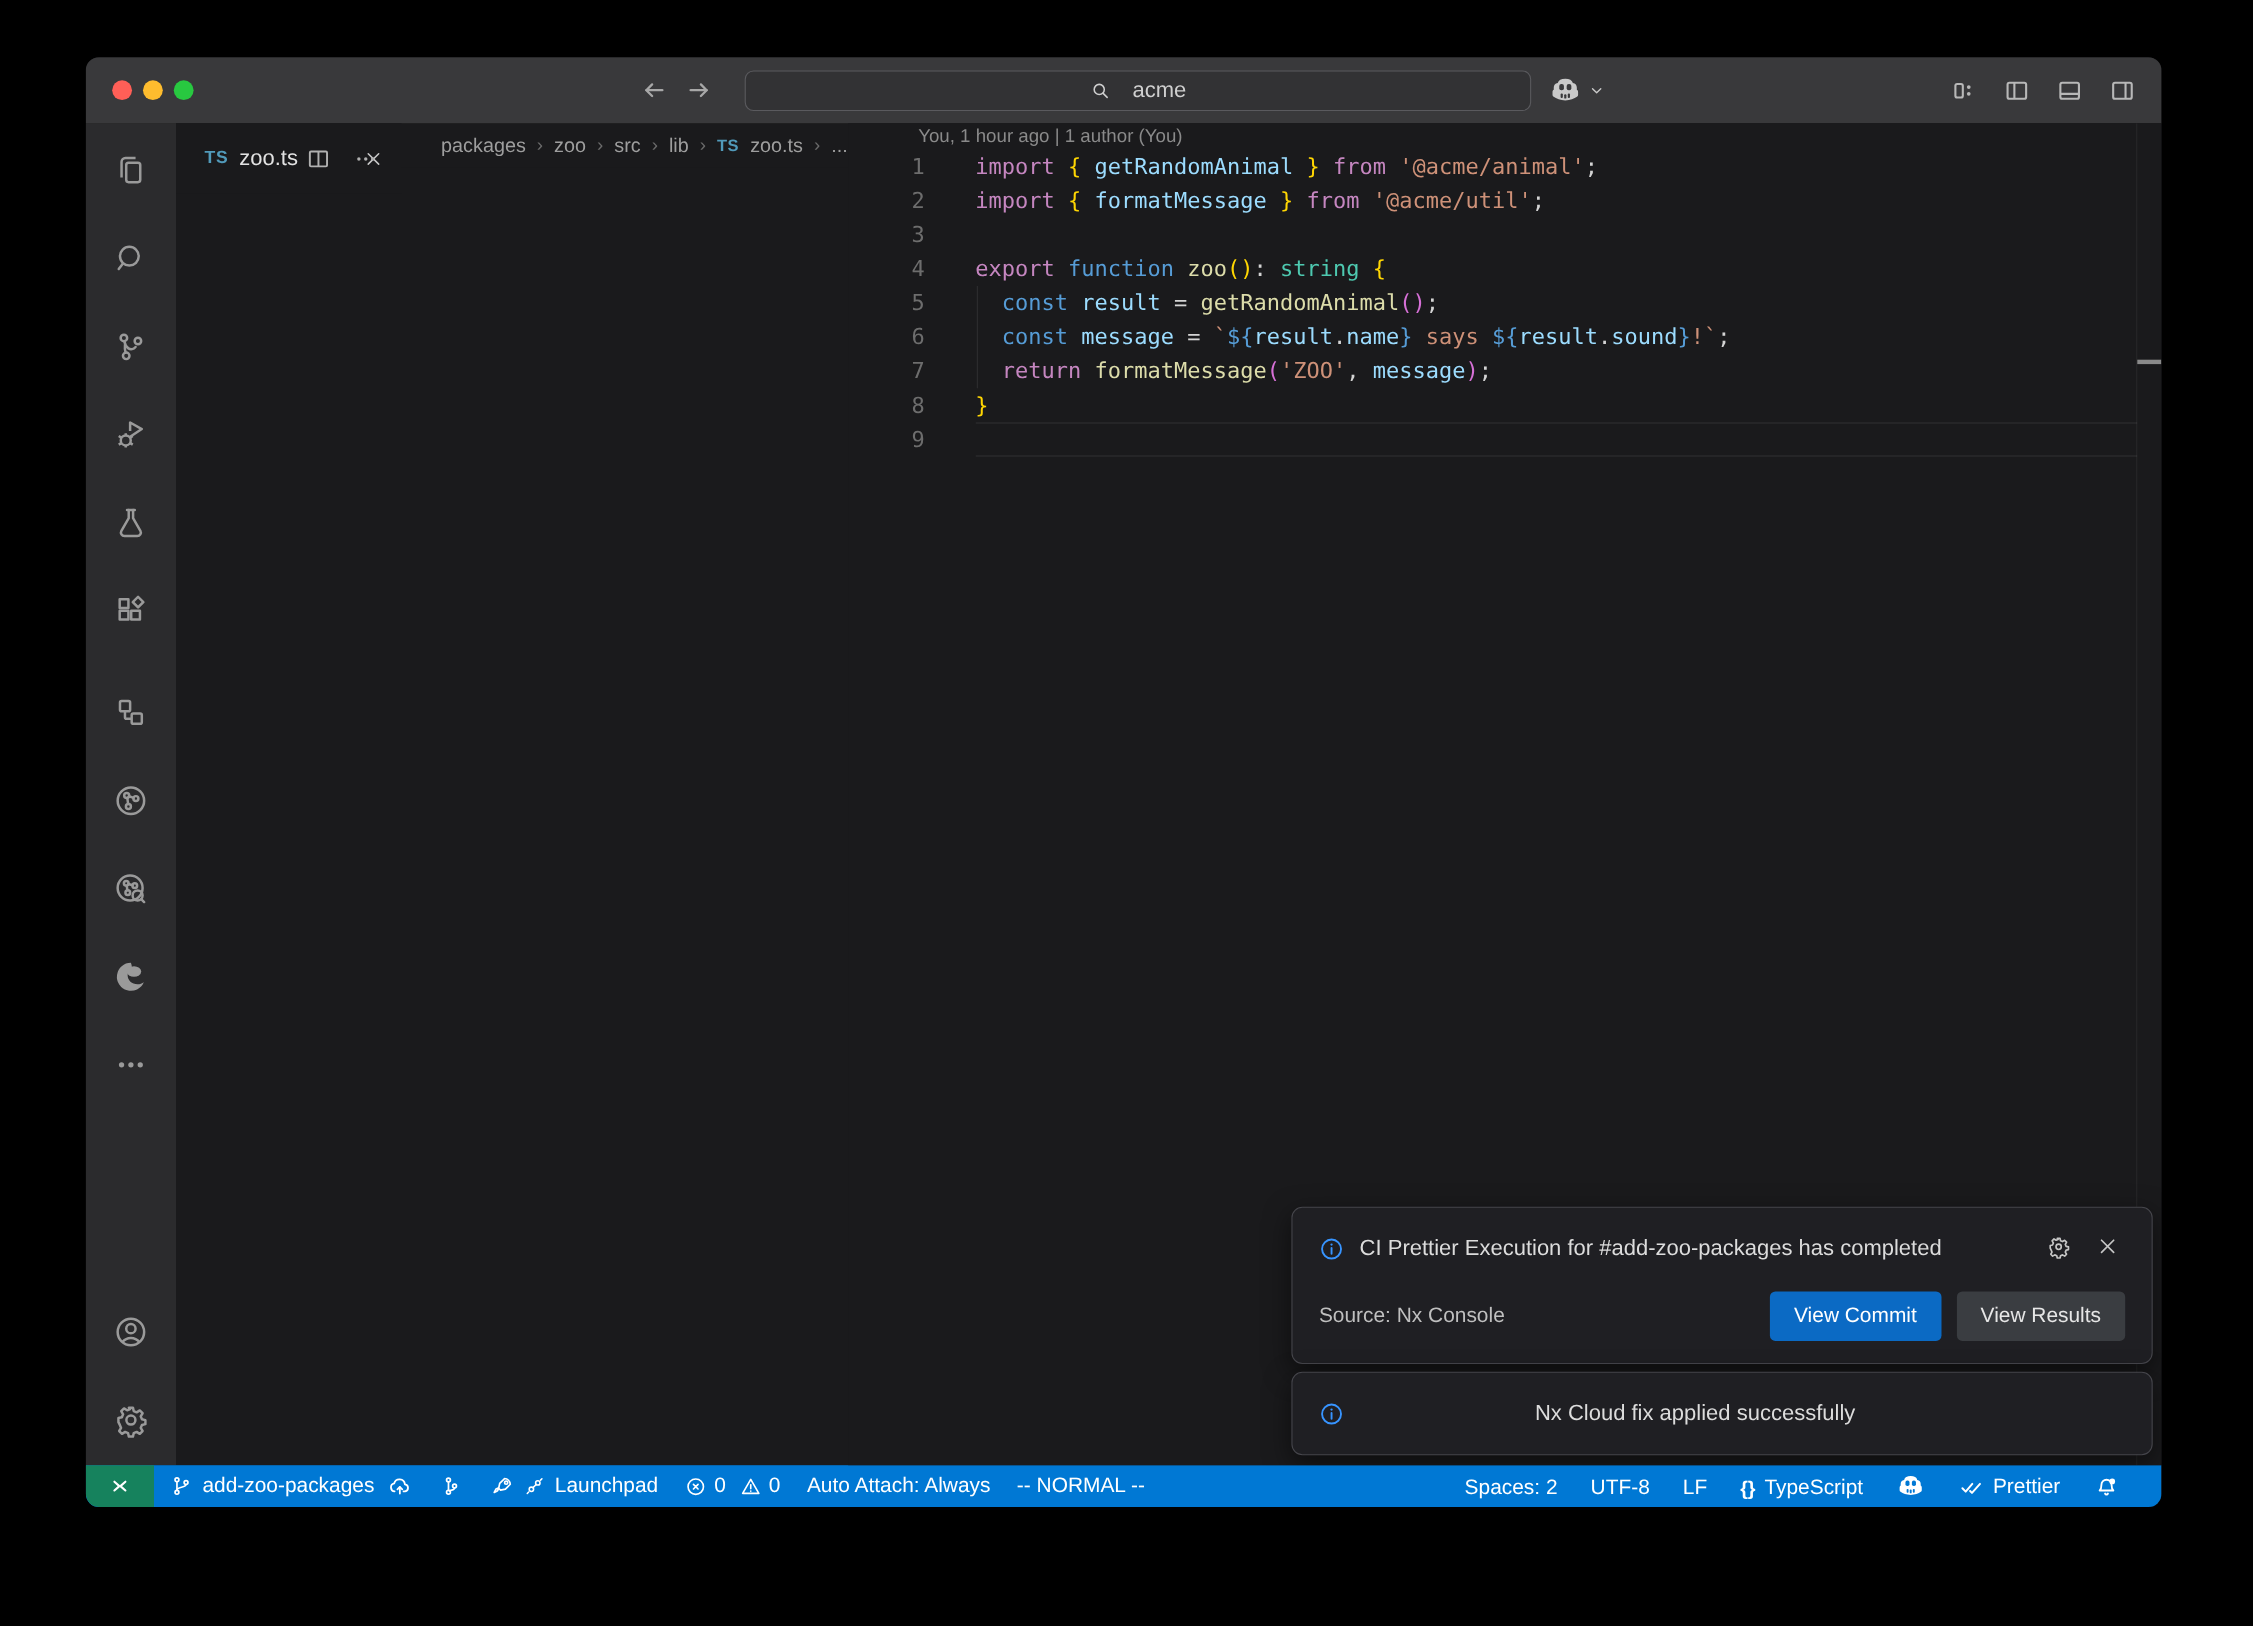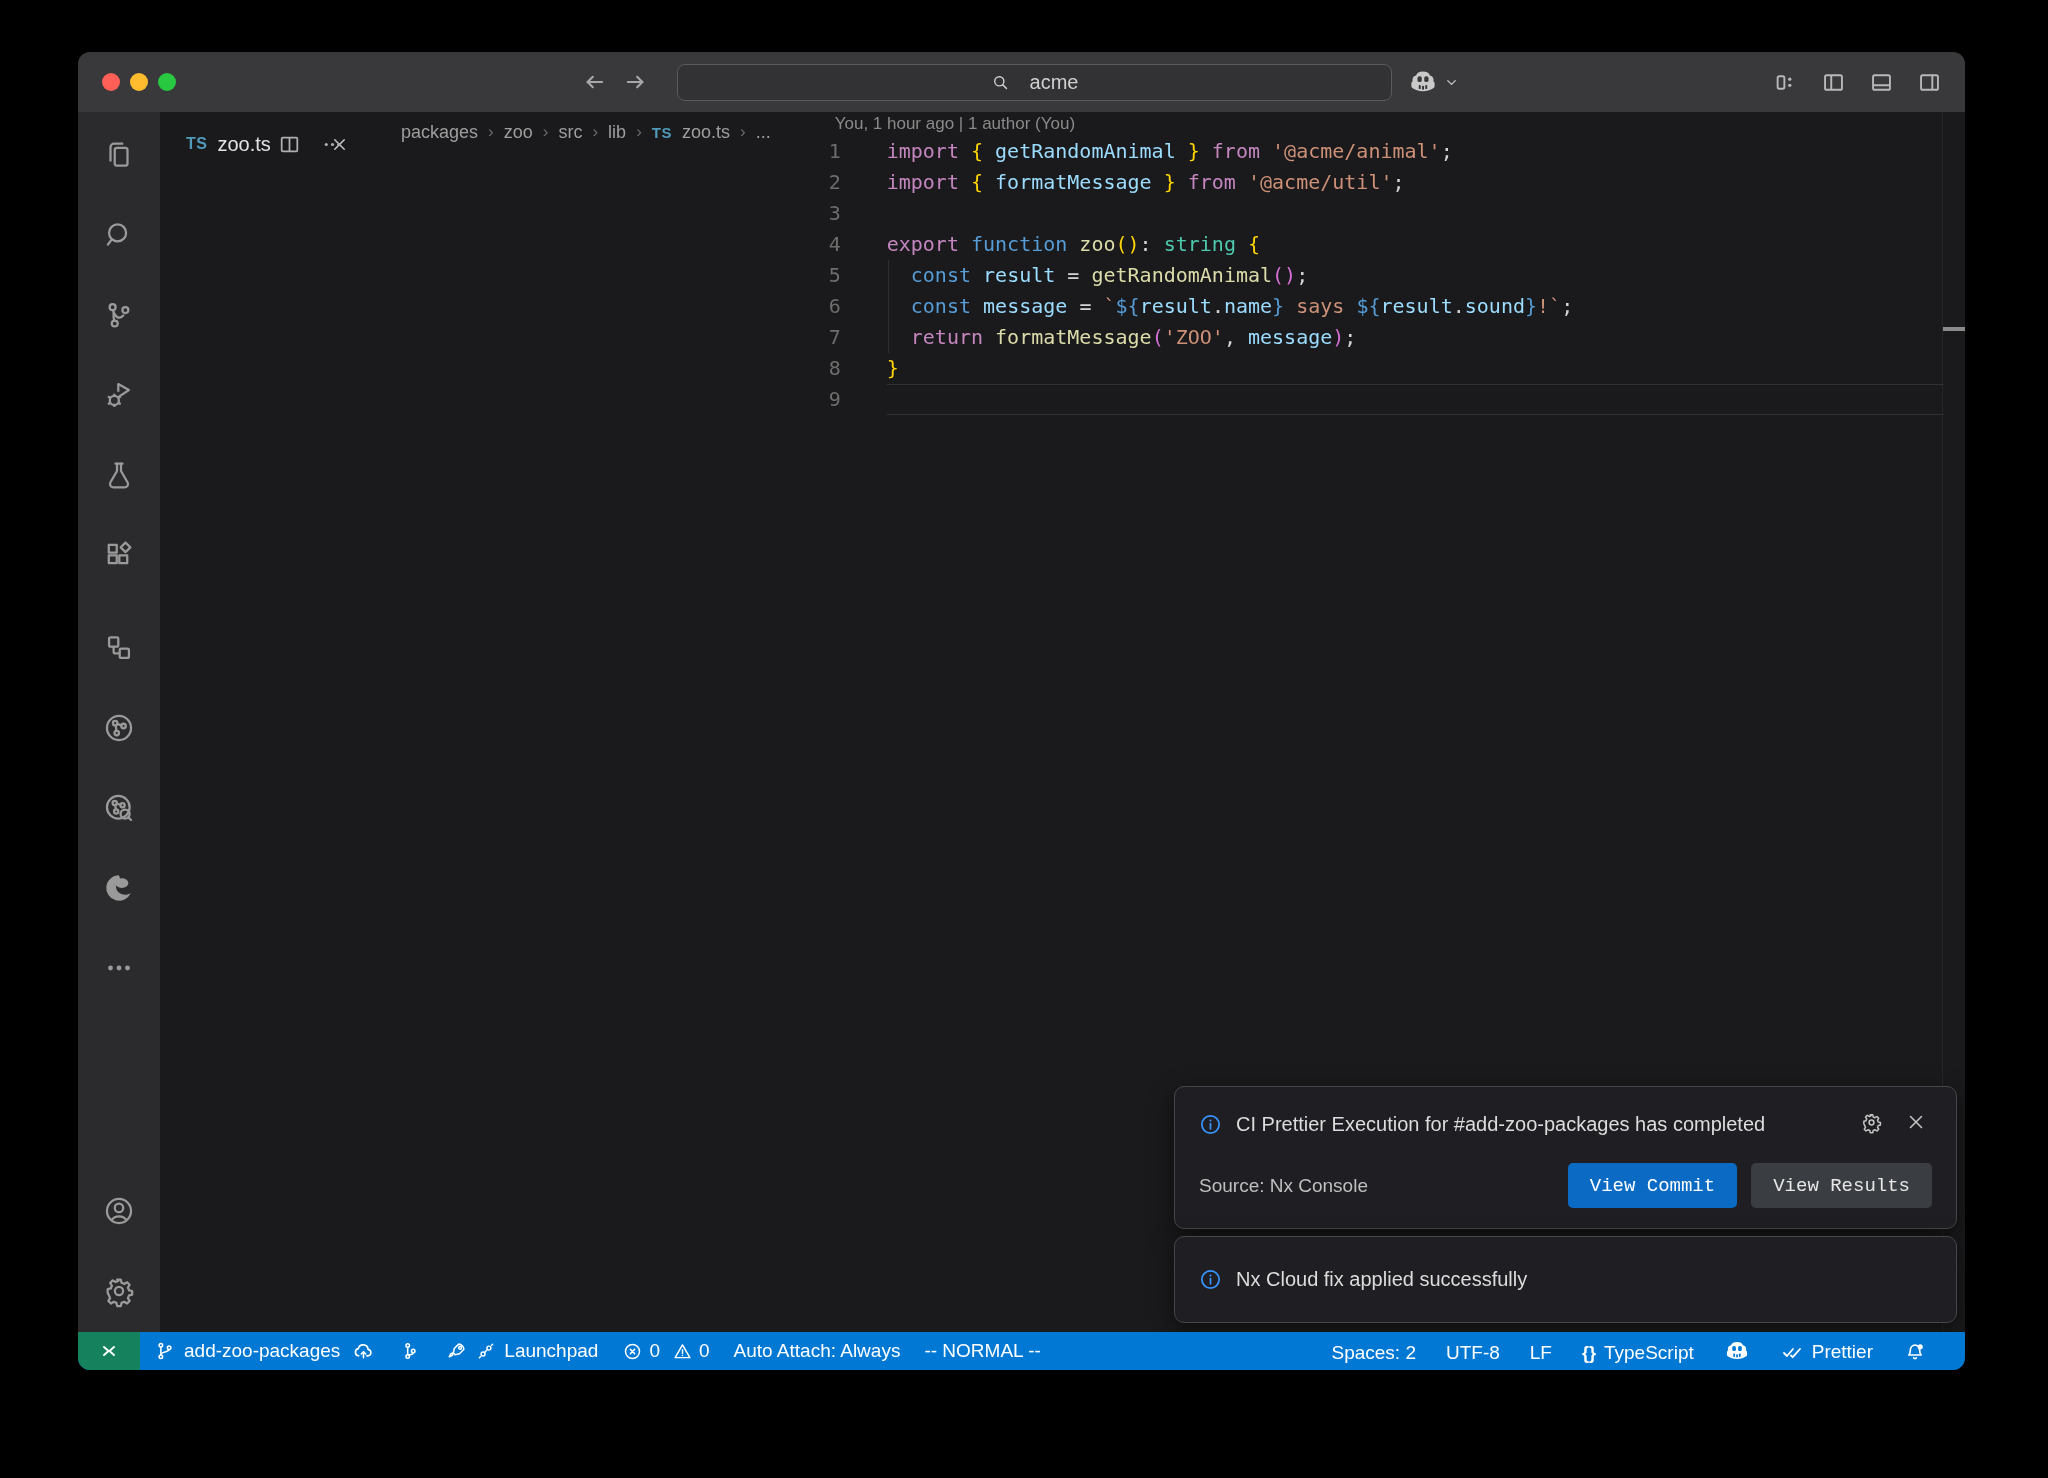"View Commit" .btn { font-family: Liberation Mono, monospace -> Liberation Sans, sans-serif }
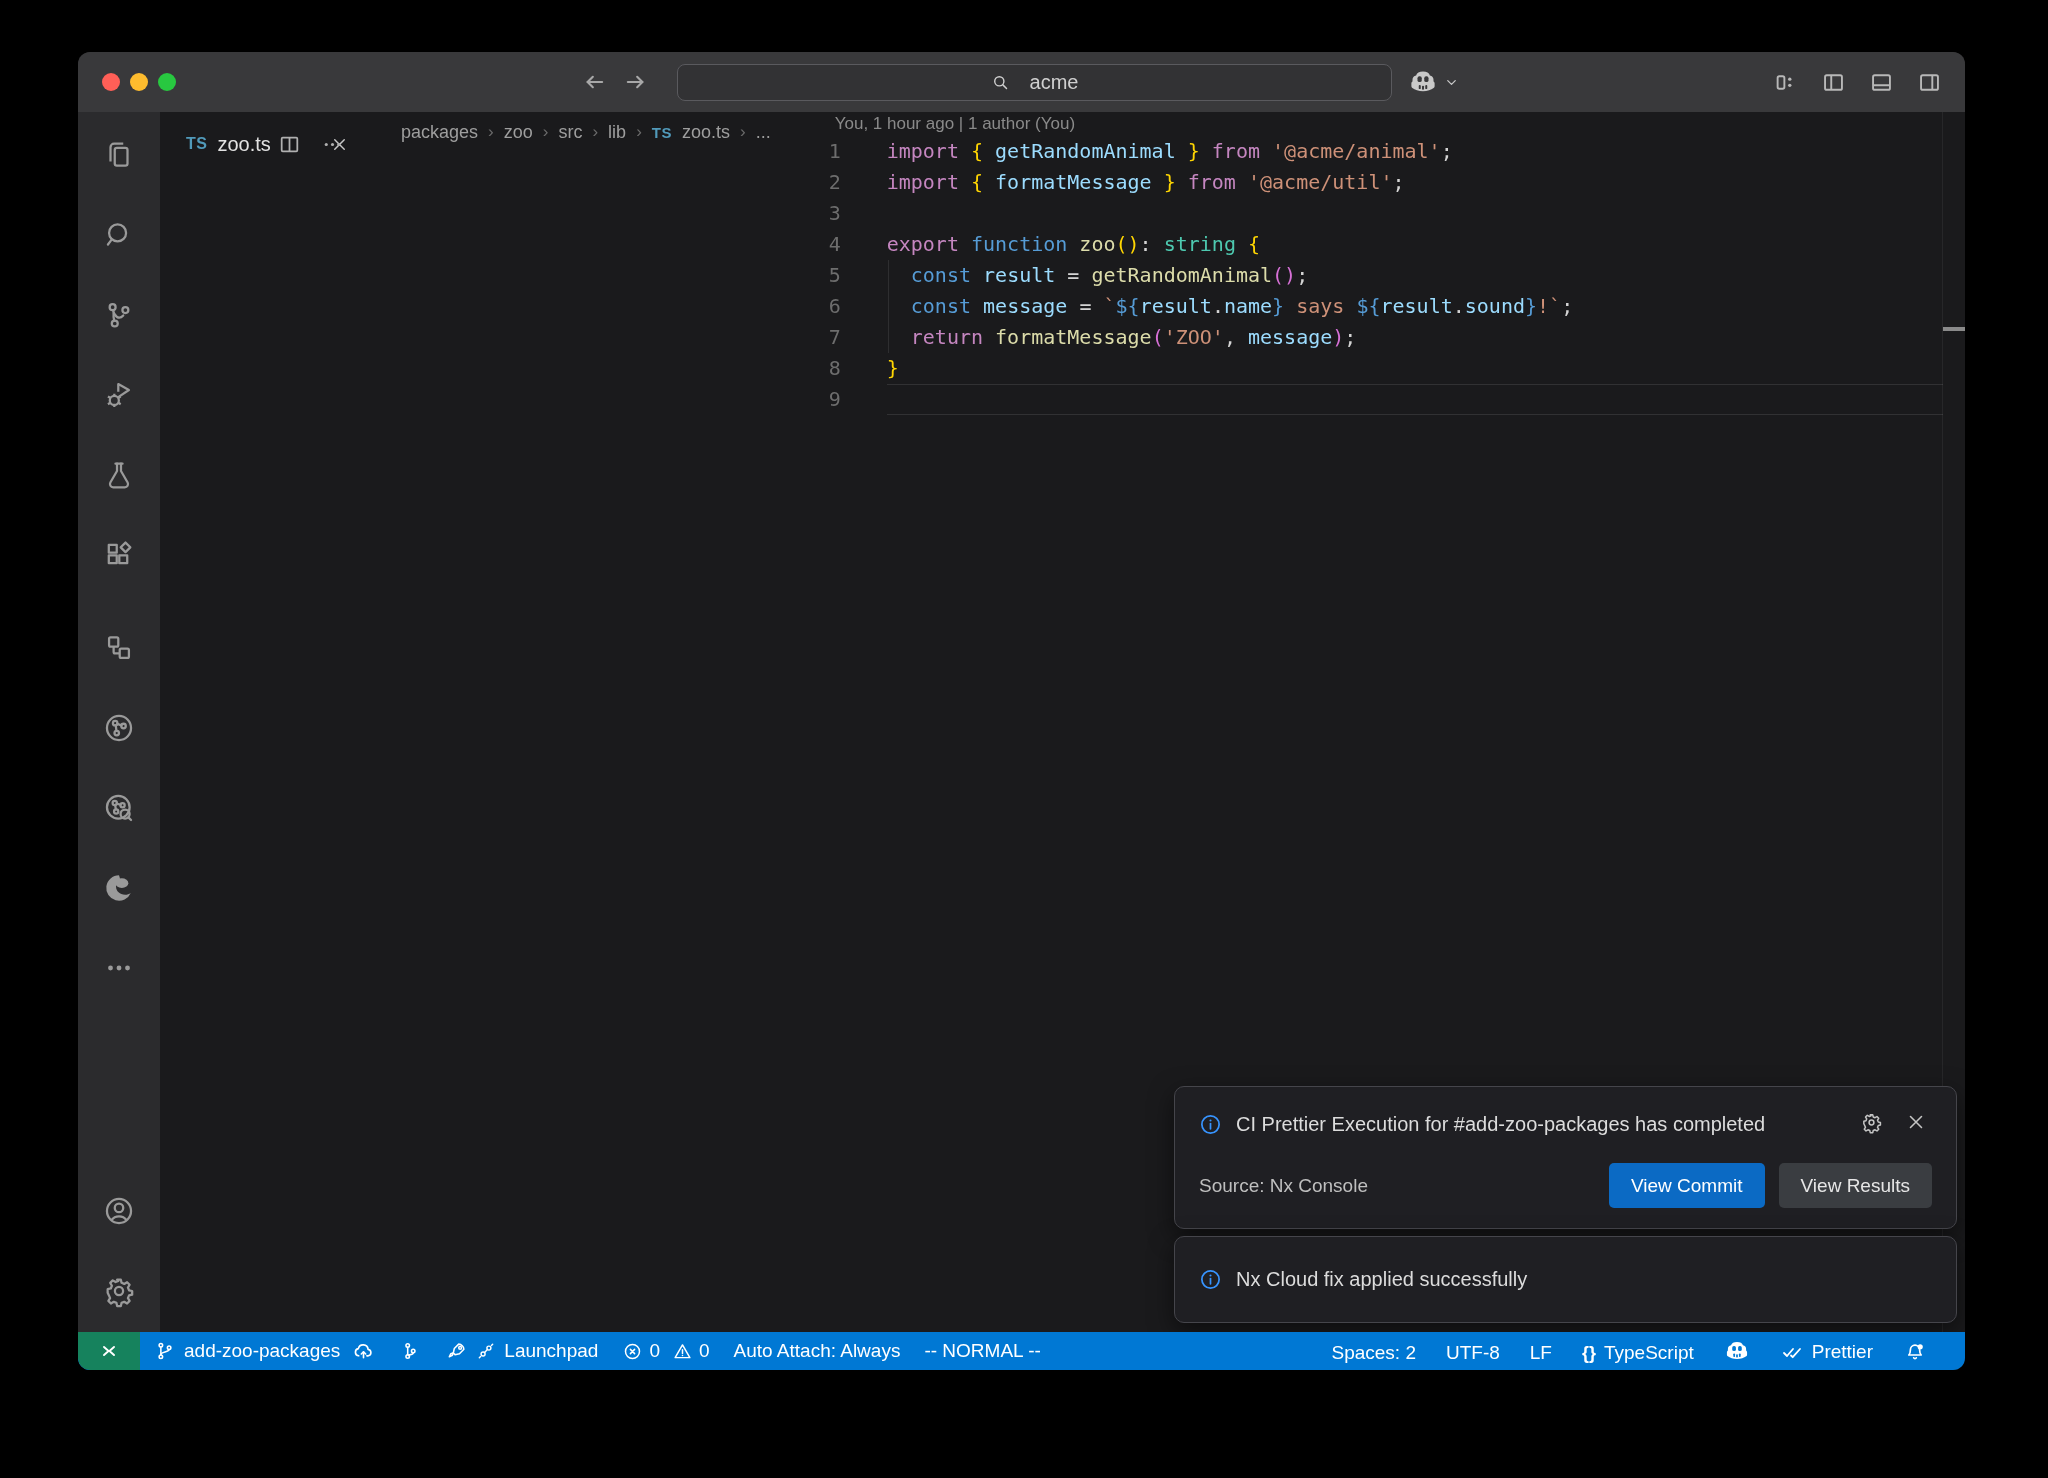"Nx Cloud fix applied successfully" .toast-2 { height: 87px -> 76px; text-align: none -> center }
